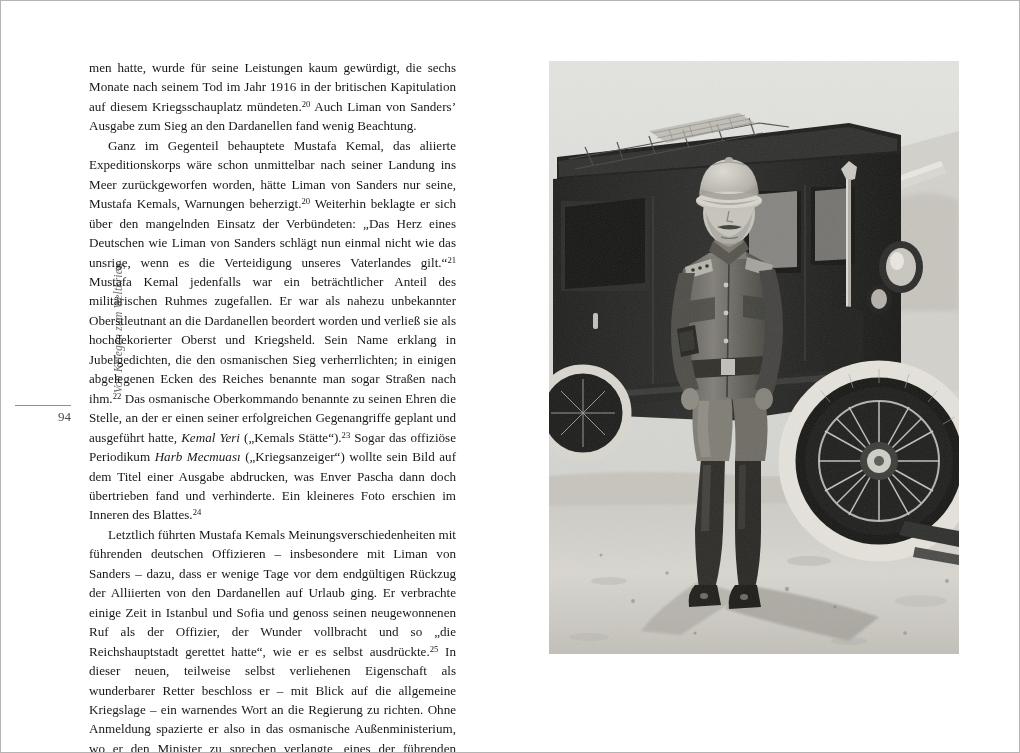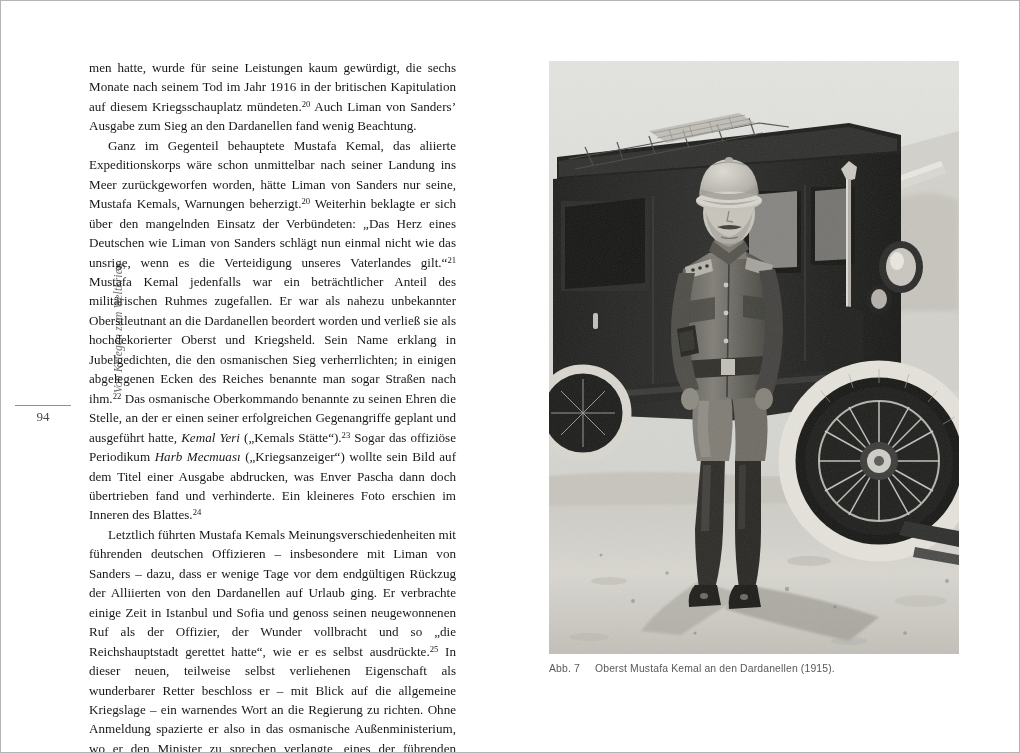"94" .folio { text-align: center -> right }
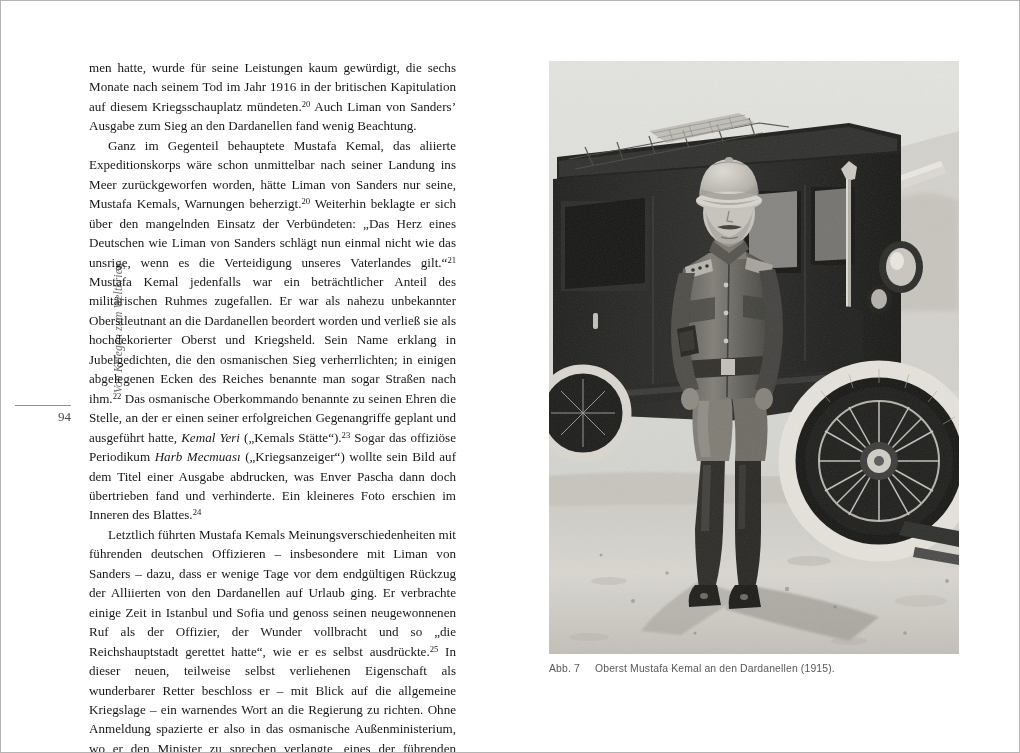"Abb. 7 Oberst Mustafa Kemal" figcaption.caption { html: <figcaption> <span>Abb. 7</span><span>Oberst Mustafa Kemal an den Dardanellen (1915).</span> </figcaption> -> none }
